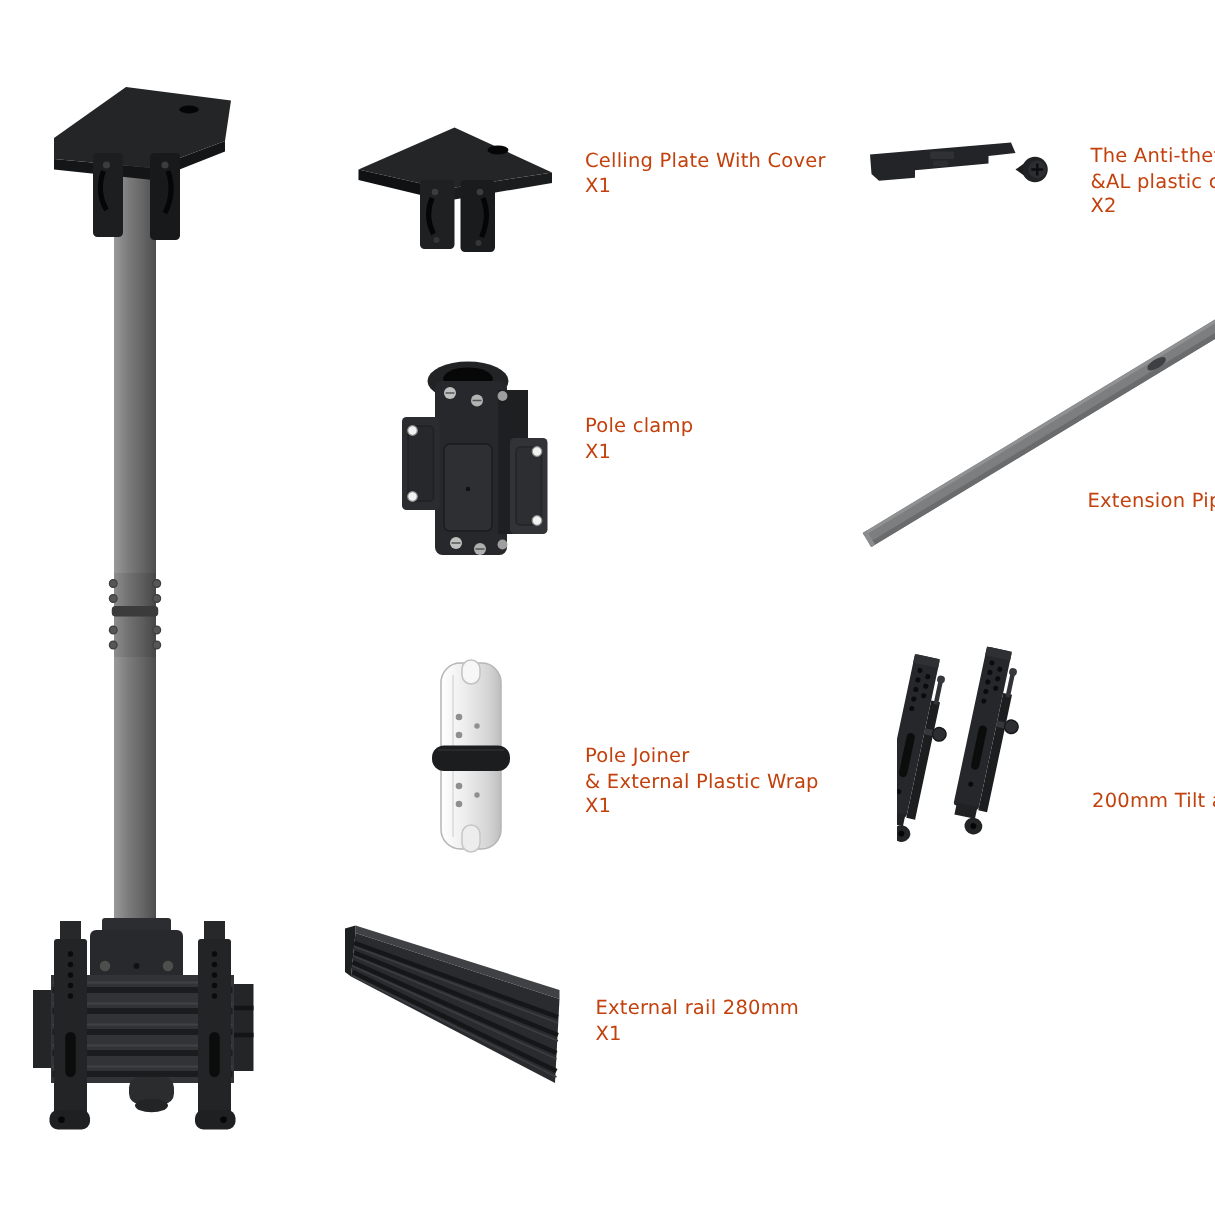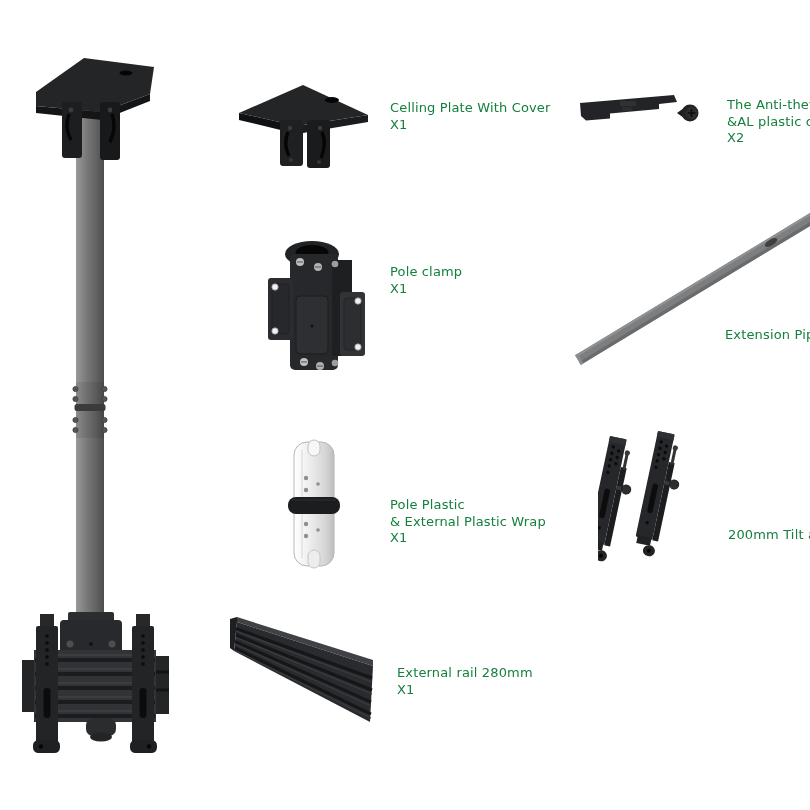"Celling Plate With Cover" .label { color: #15803d -> #c2410c }
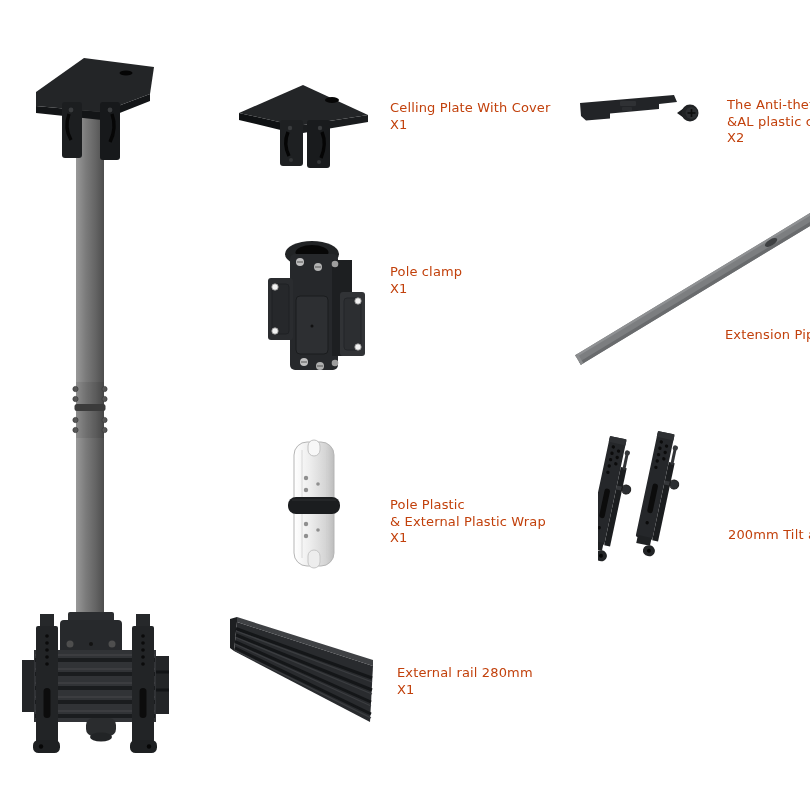"Pole clamp" div.label { top: 264px -> 277px }
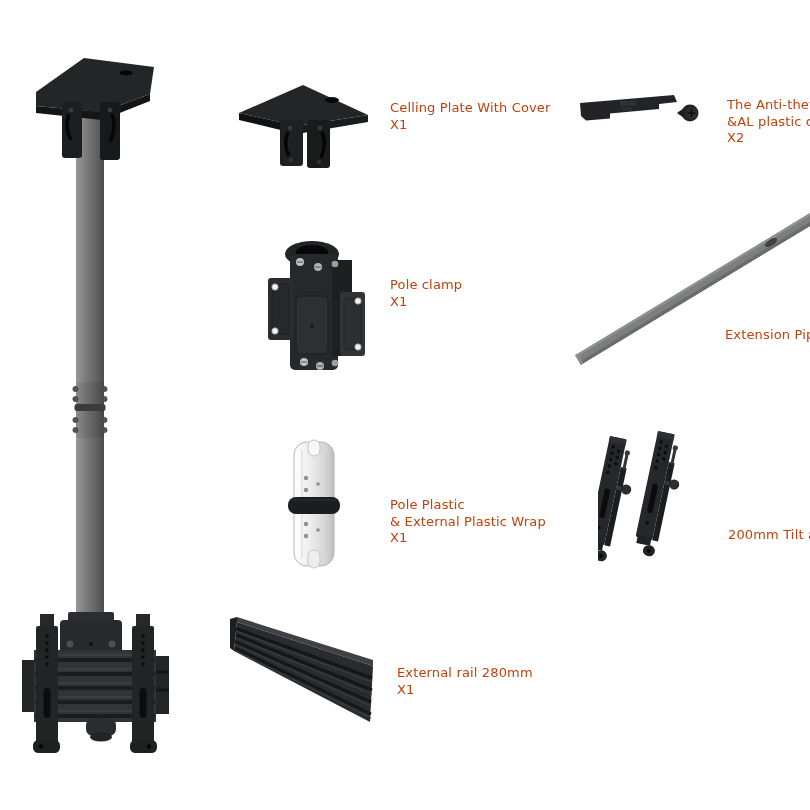"Pole Plastic" div { text: Plastic -> Joiner }
